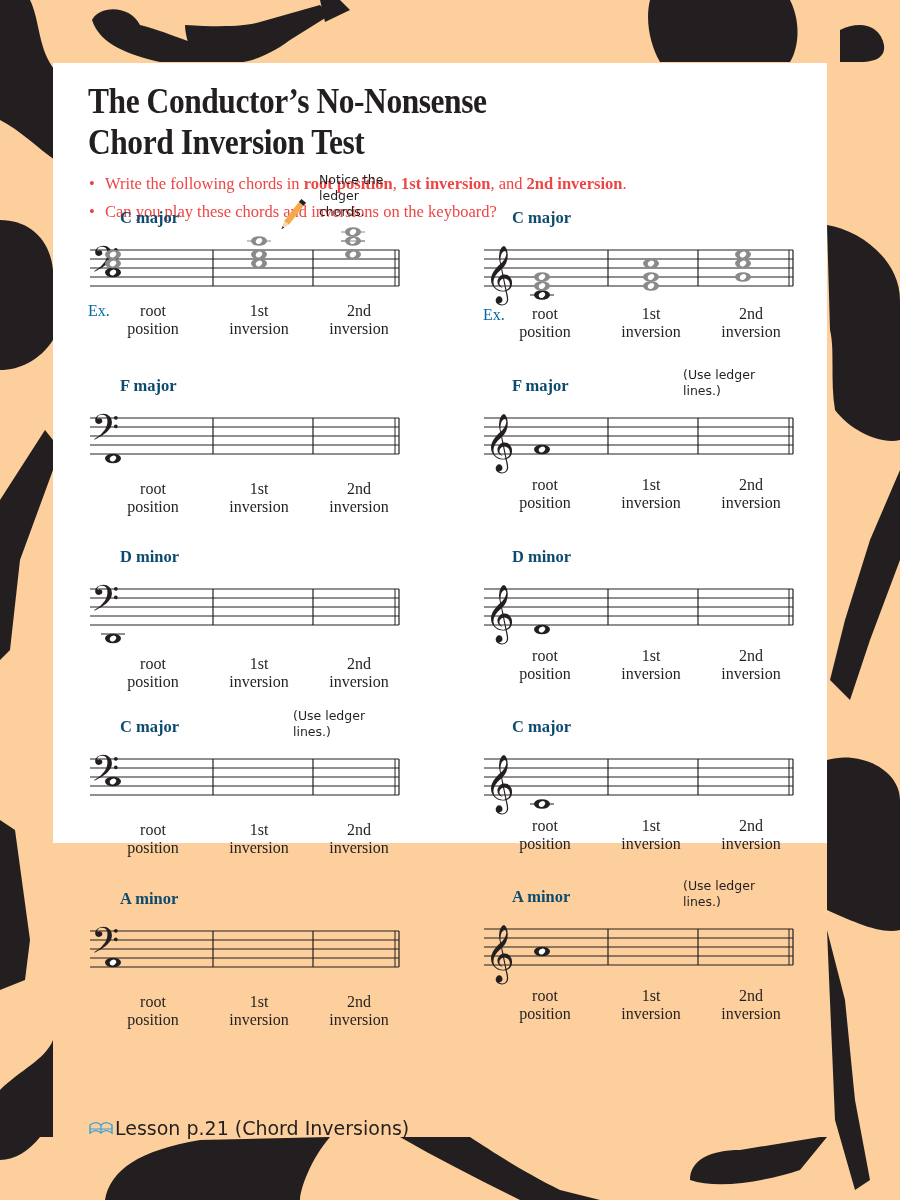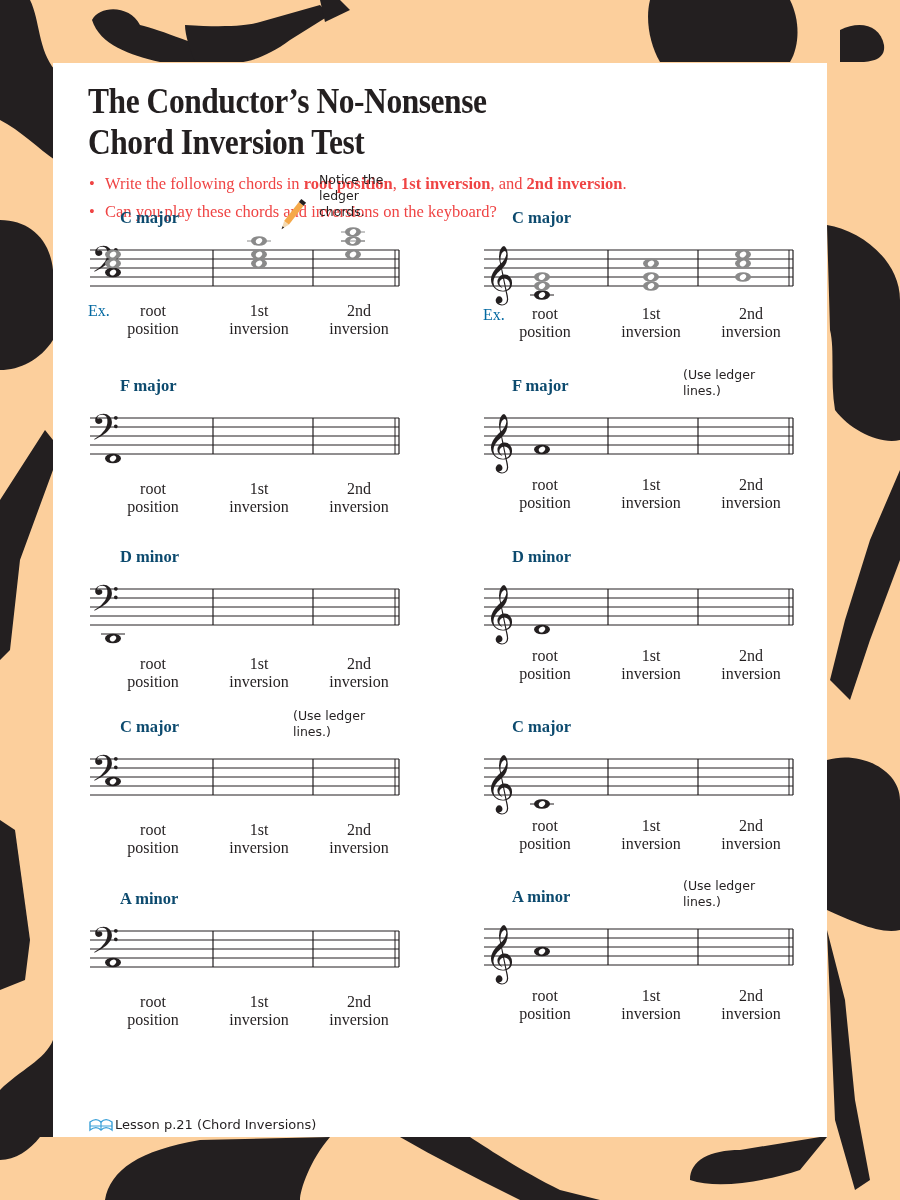"The Conductor’s No-Nonsense" .sheet { height: 1074px -> 780px }
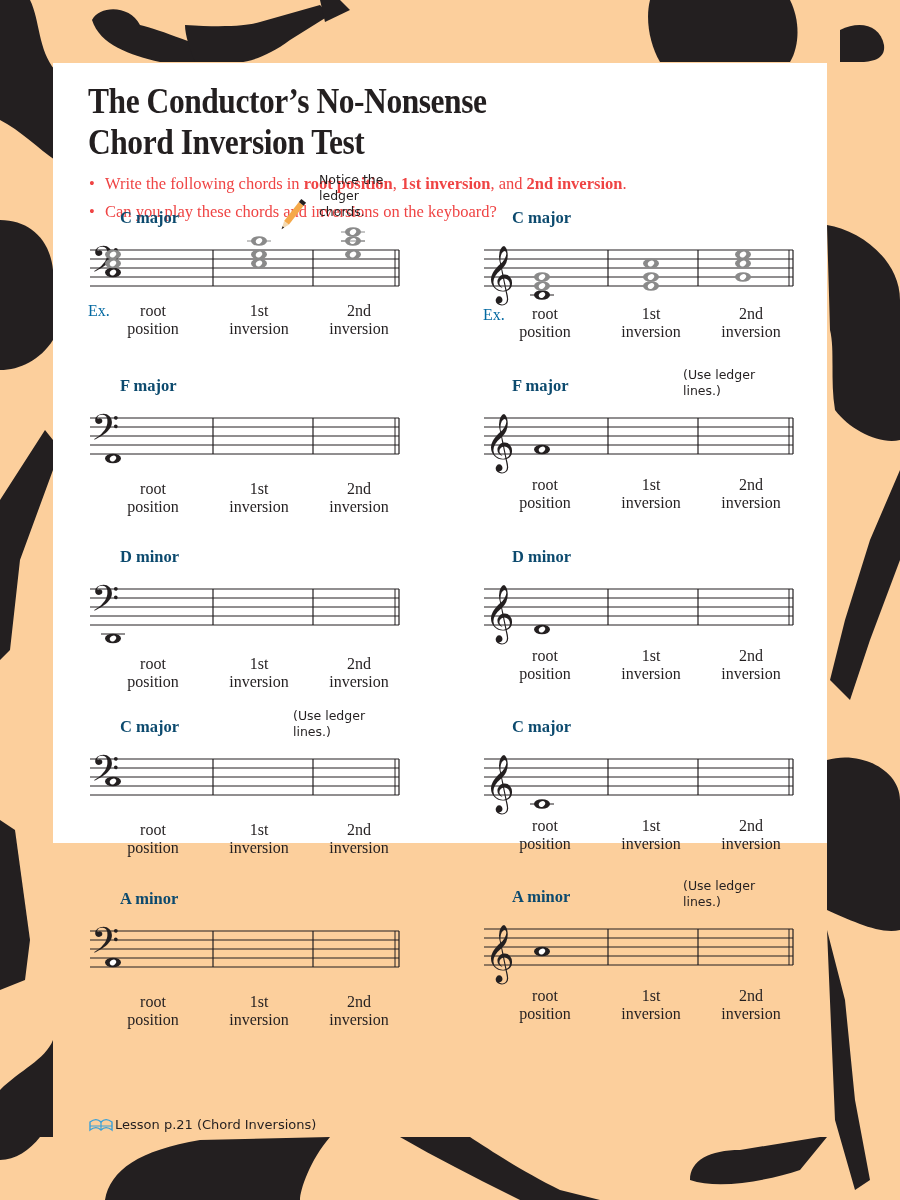"Lesson p.21 (Chord Inversions)" .footer { font-size: 13px -> 19px }
